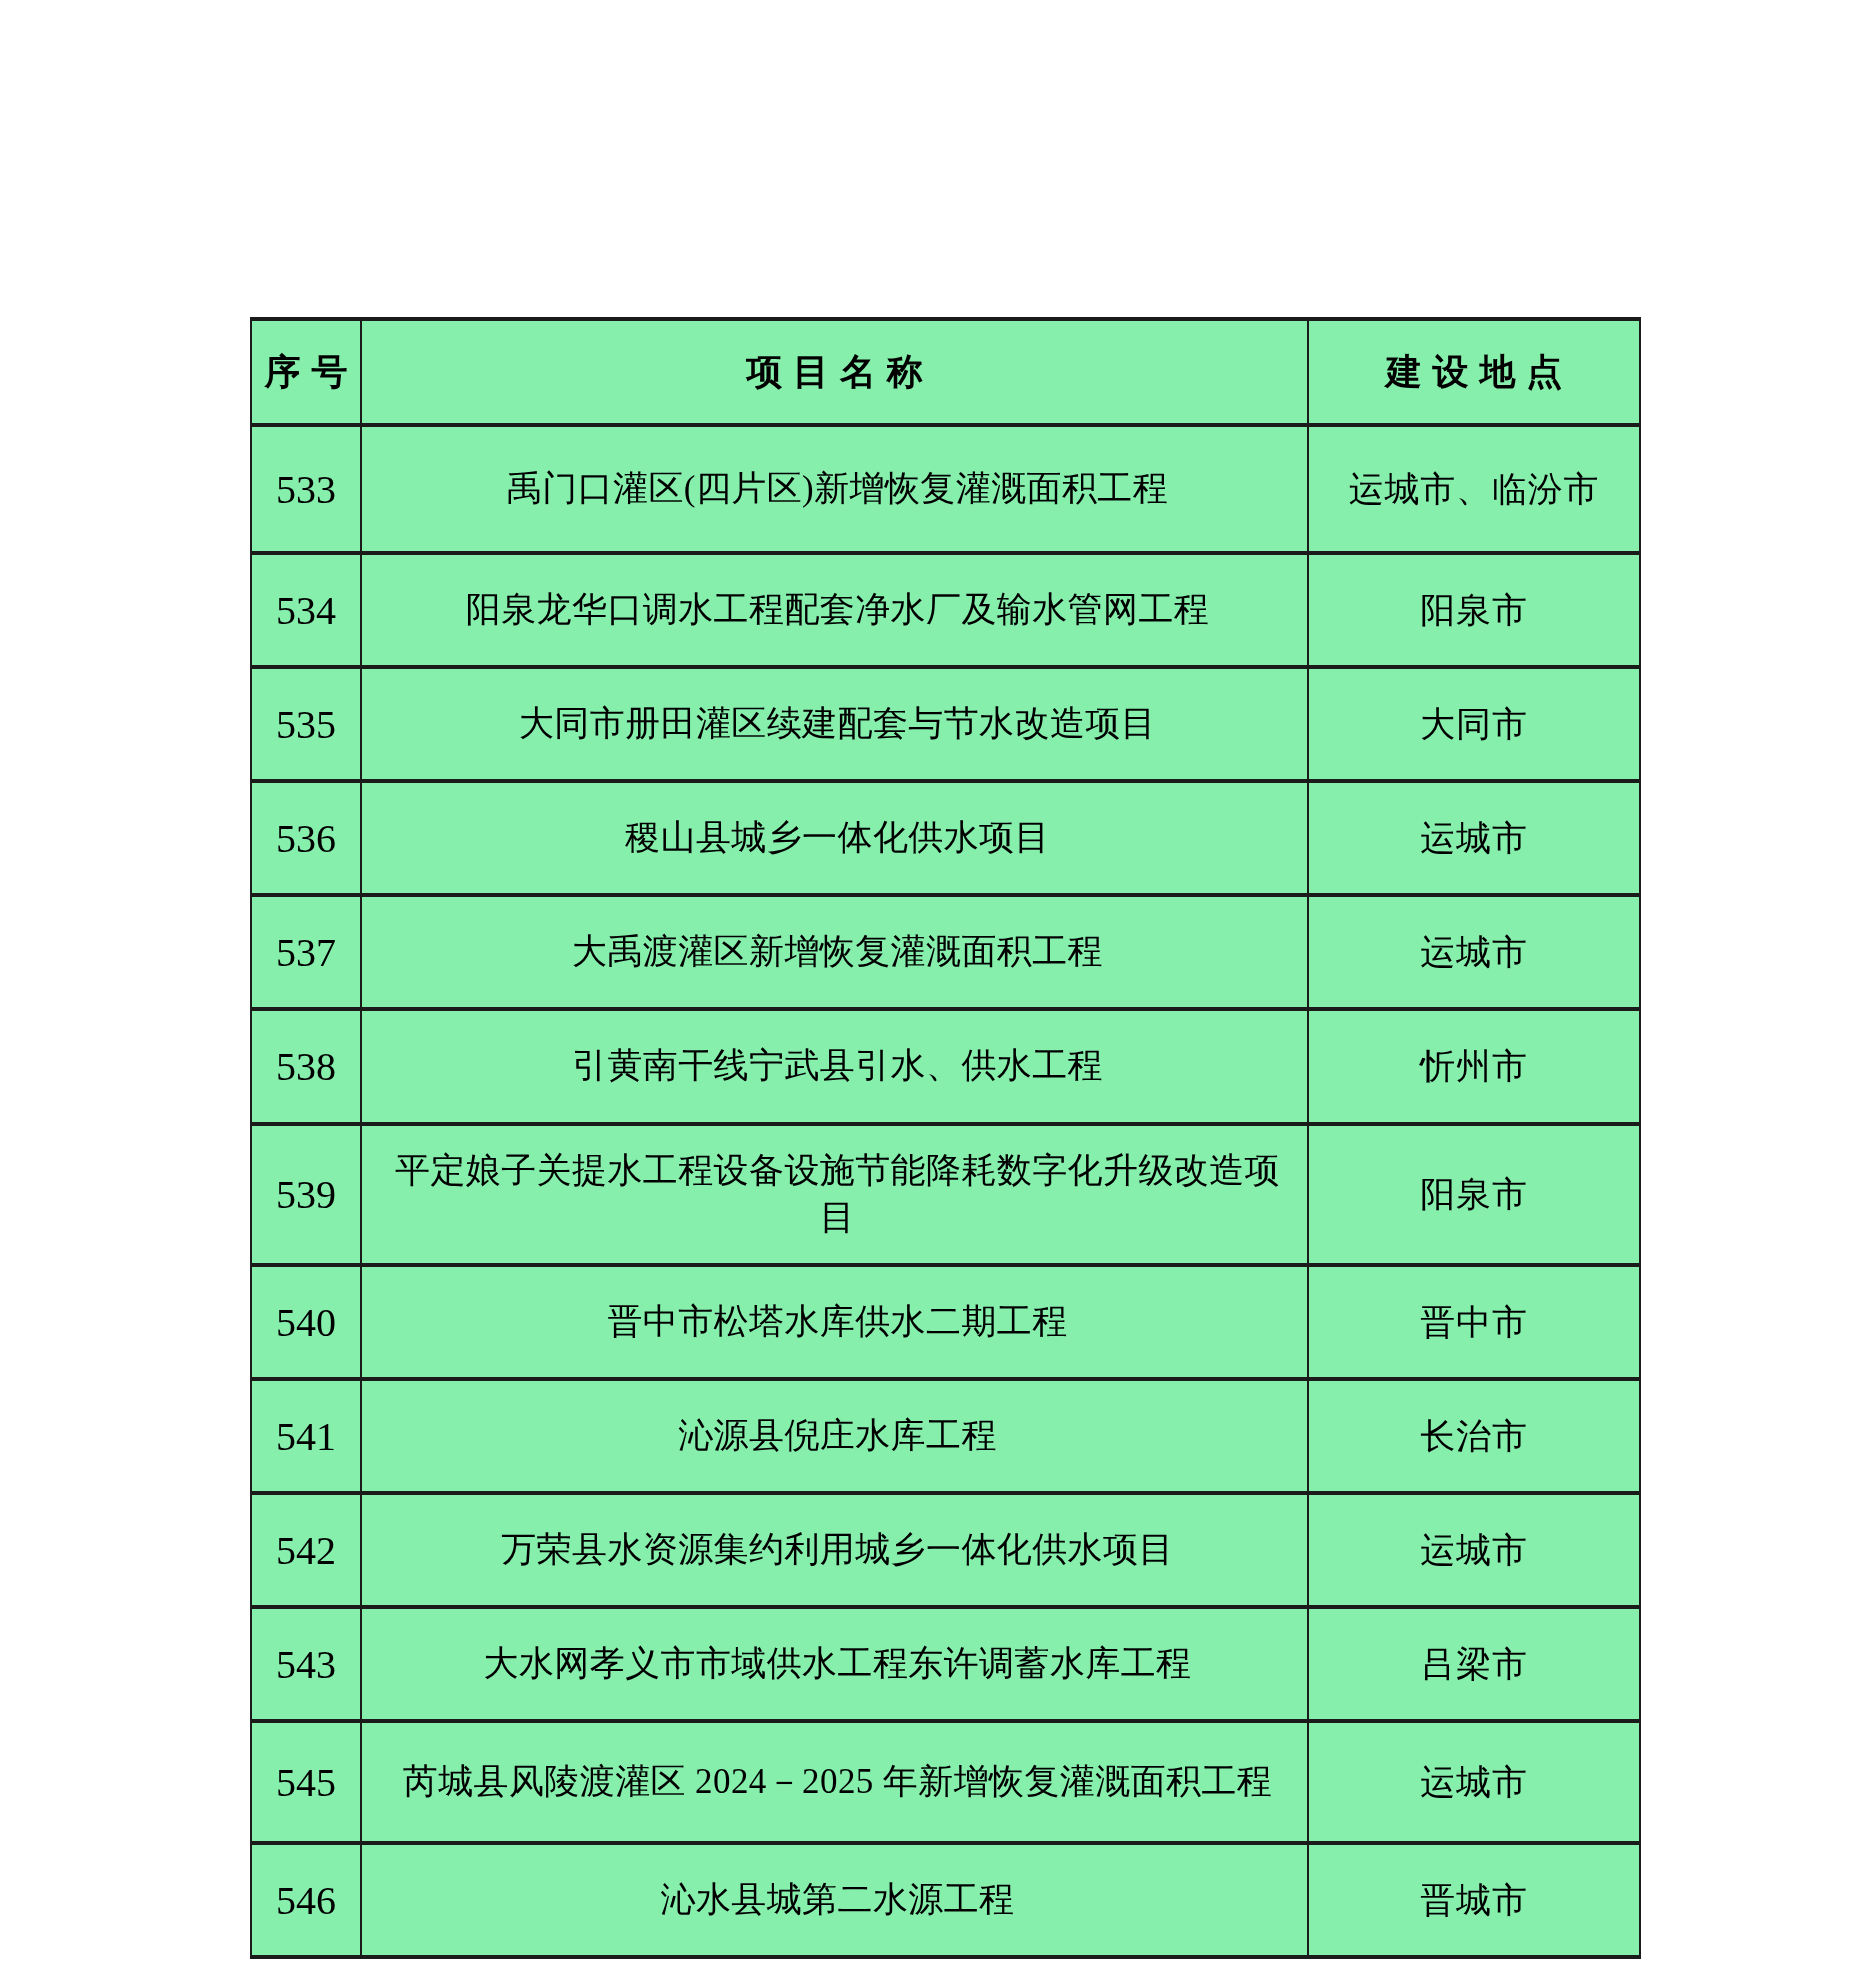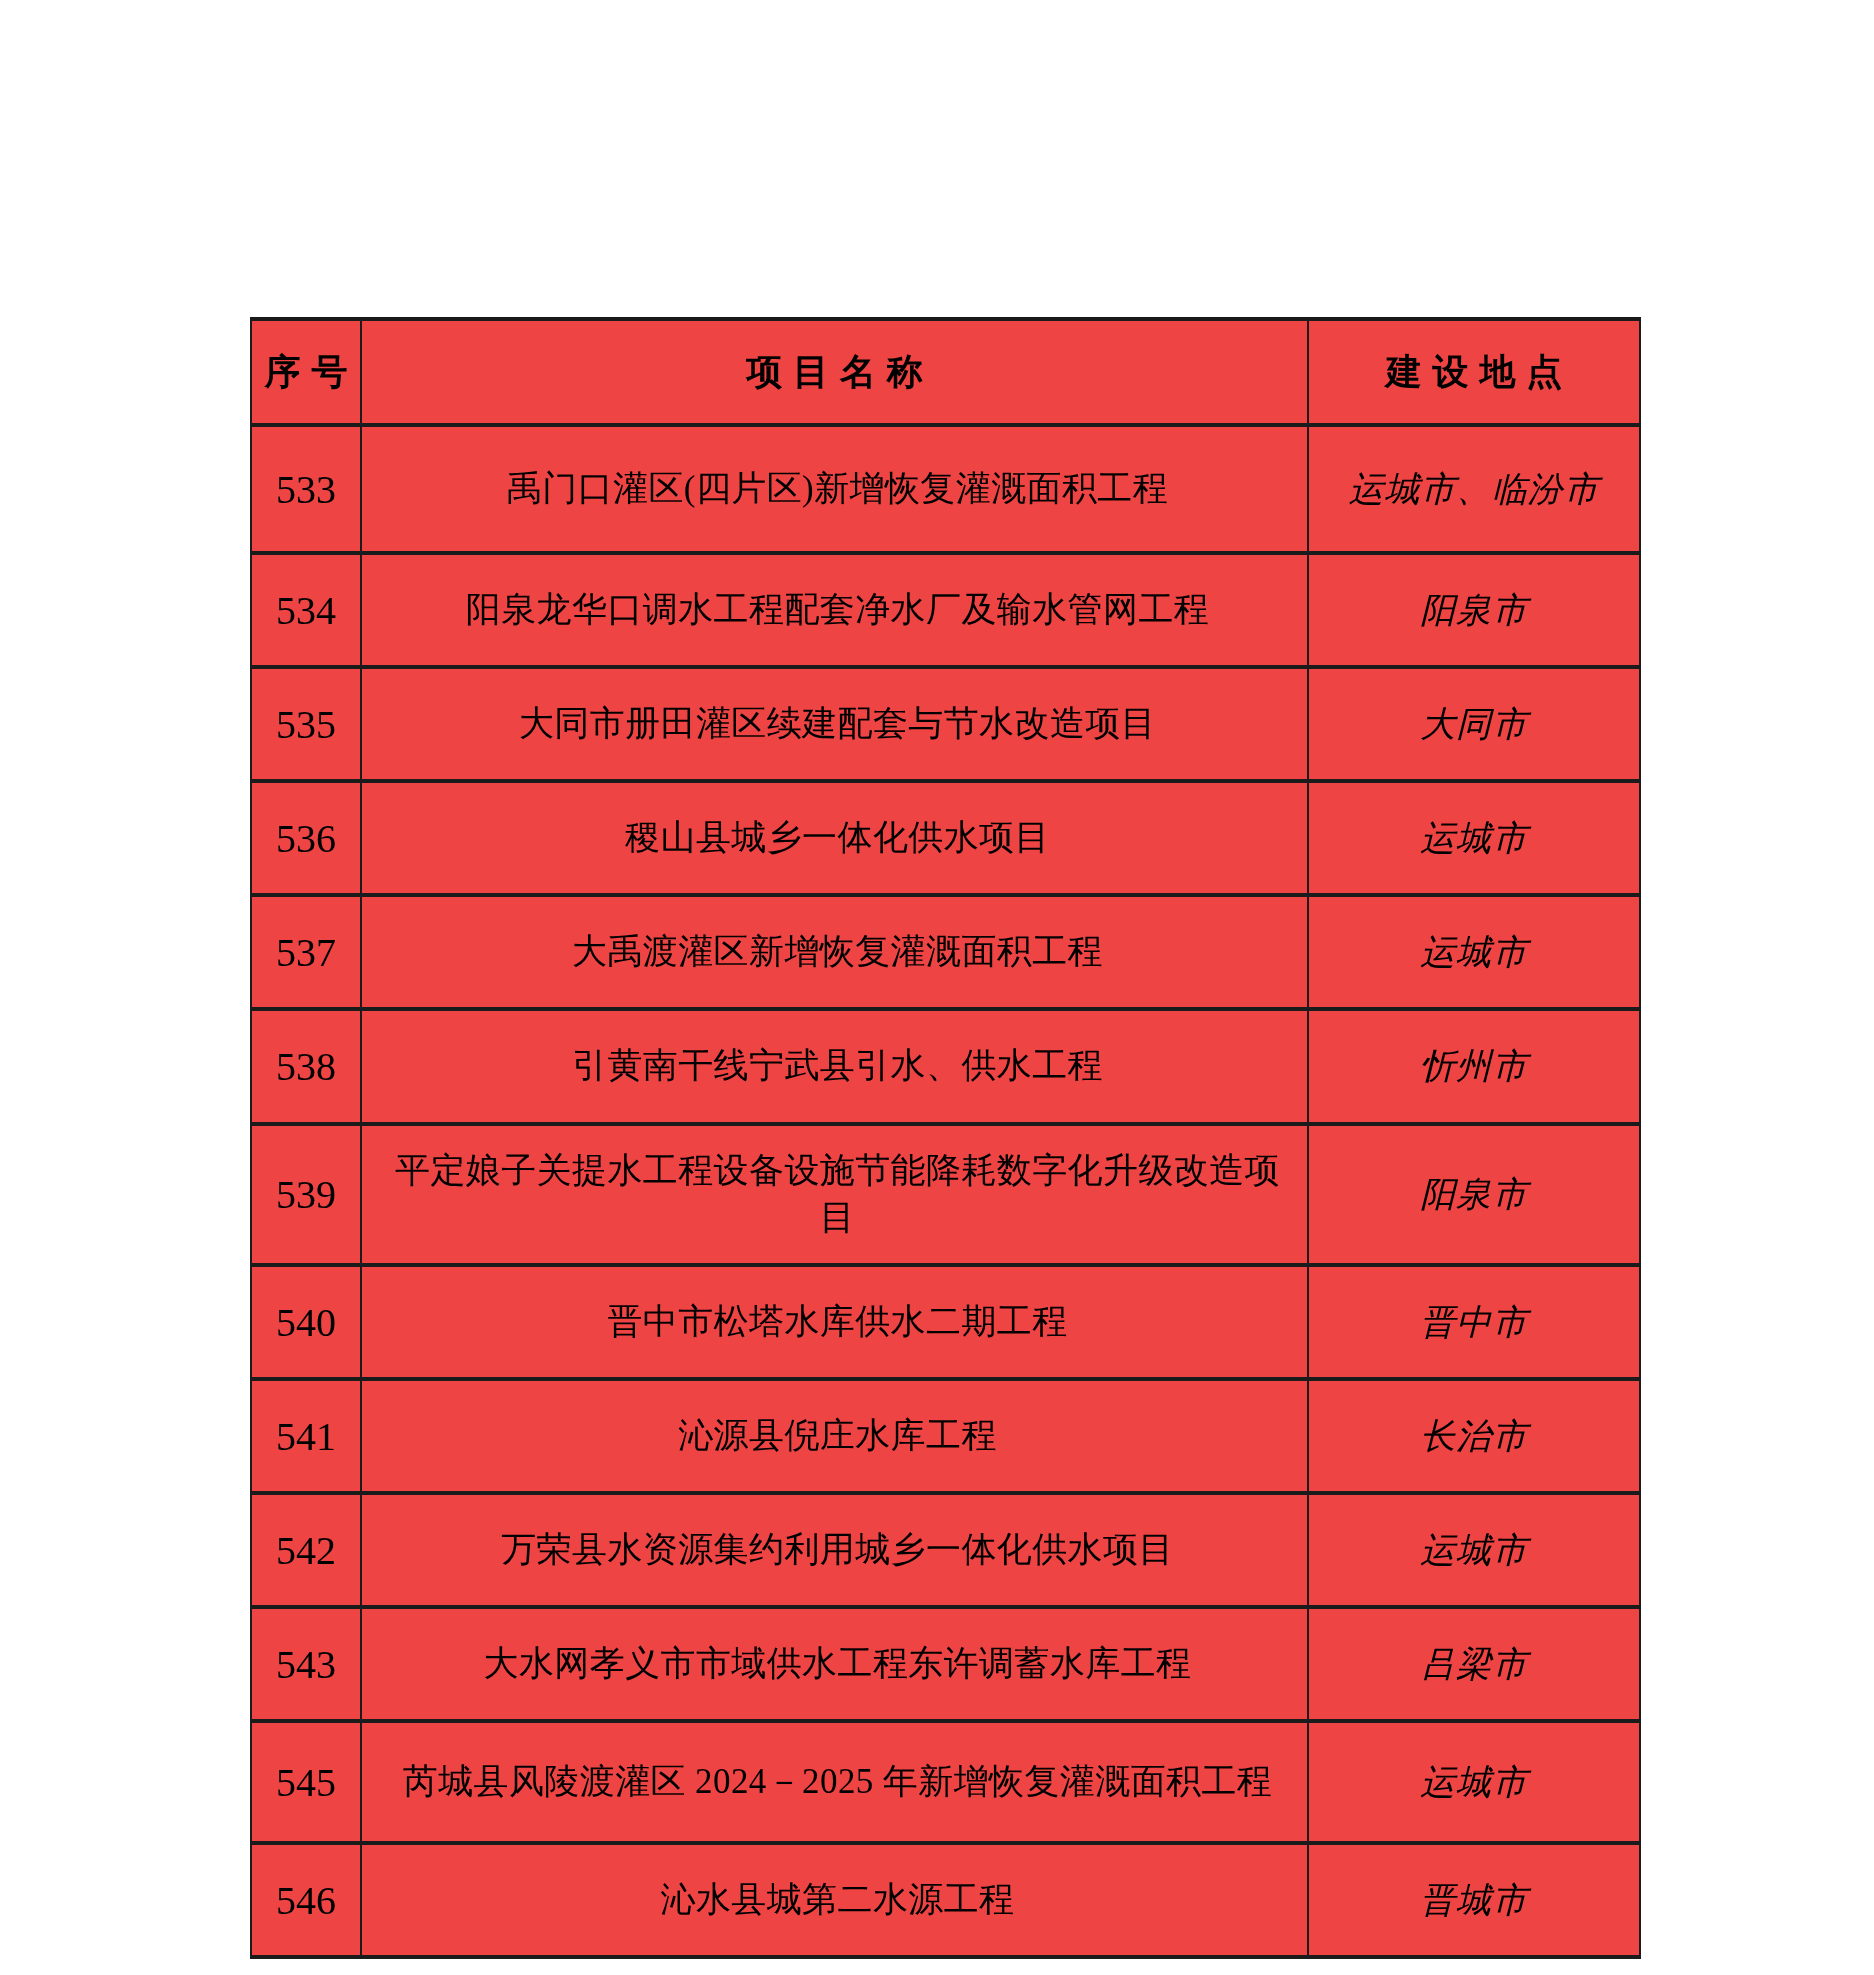"序号" th, td { background: #ef4444 -> #86efac }
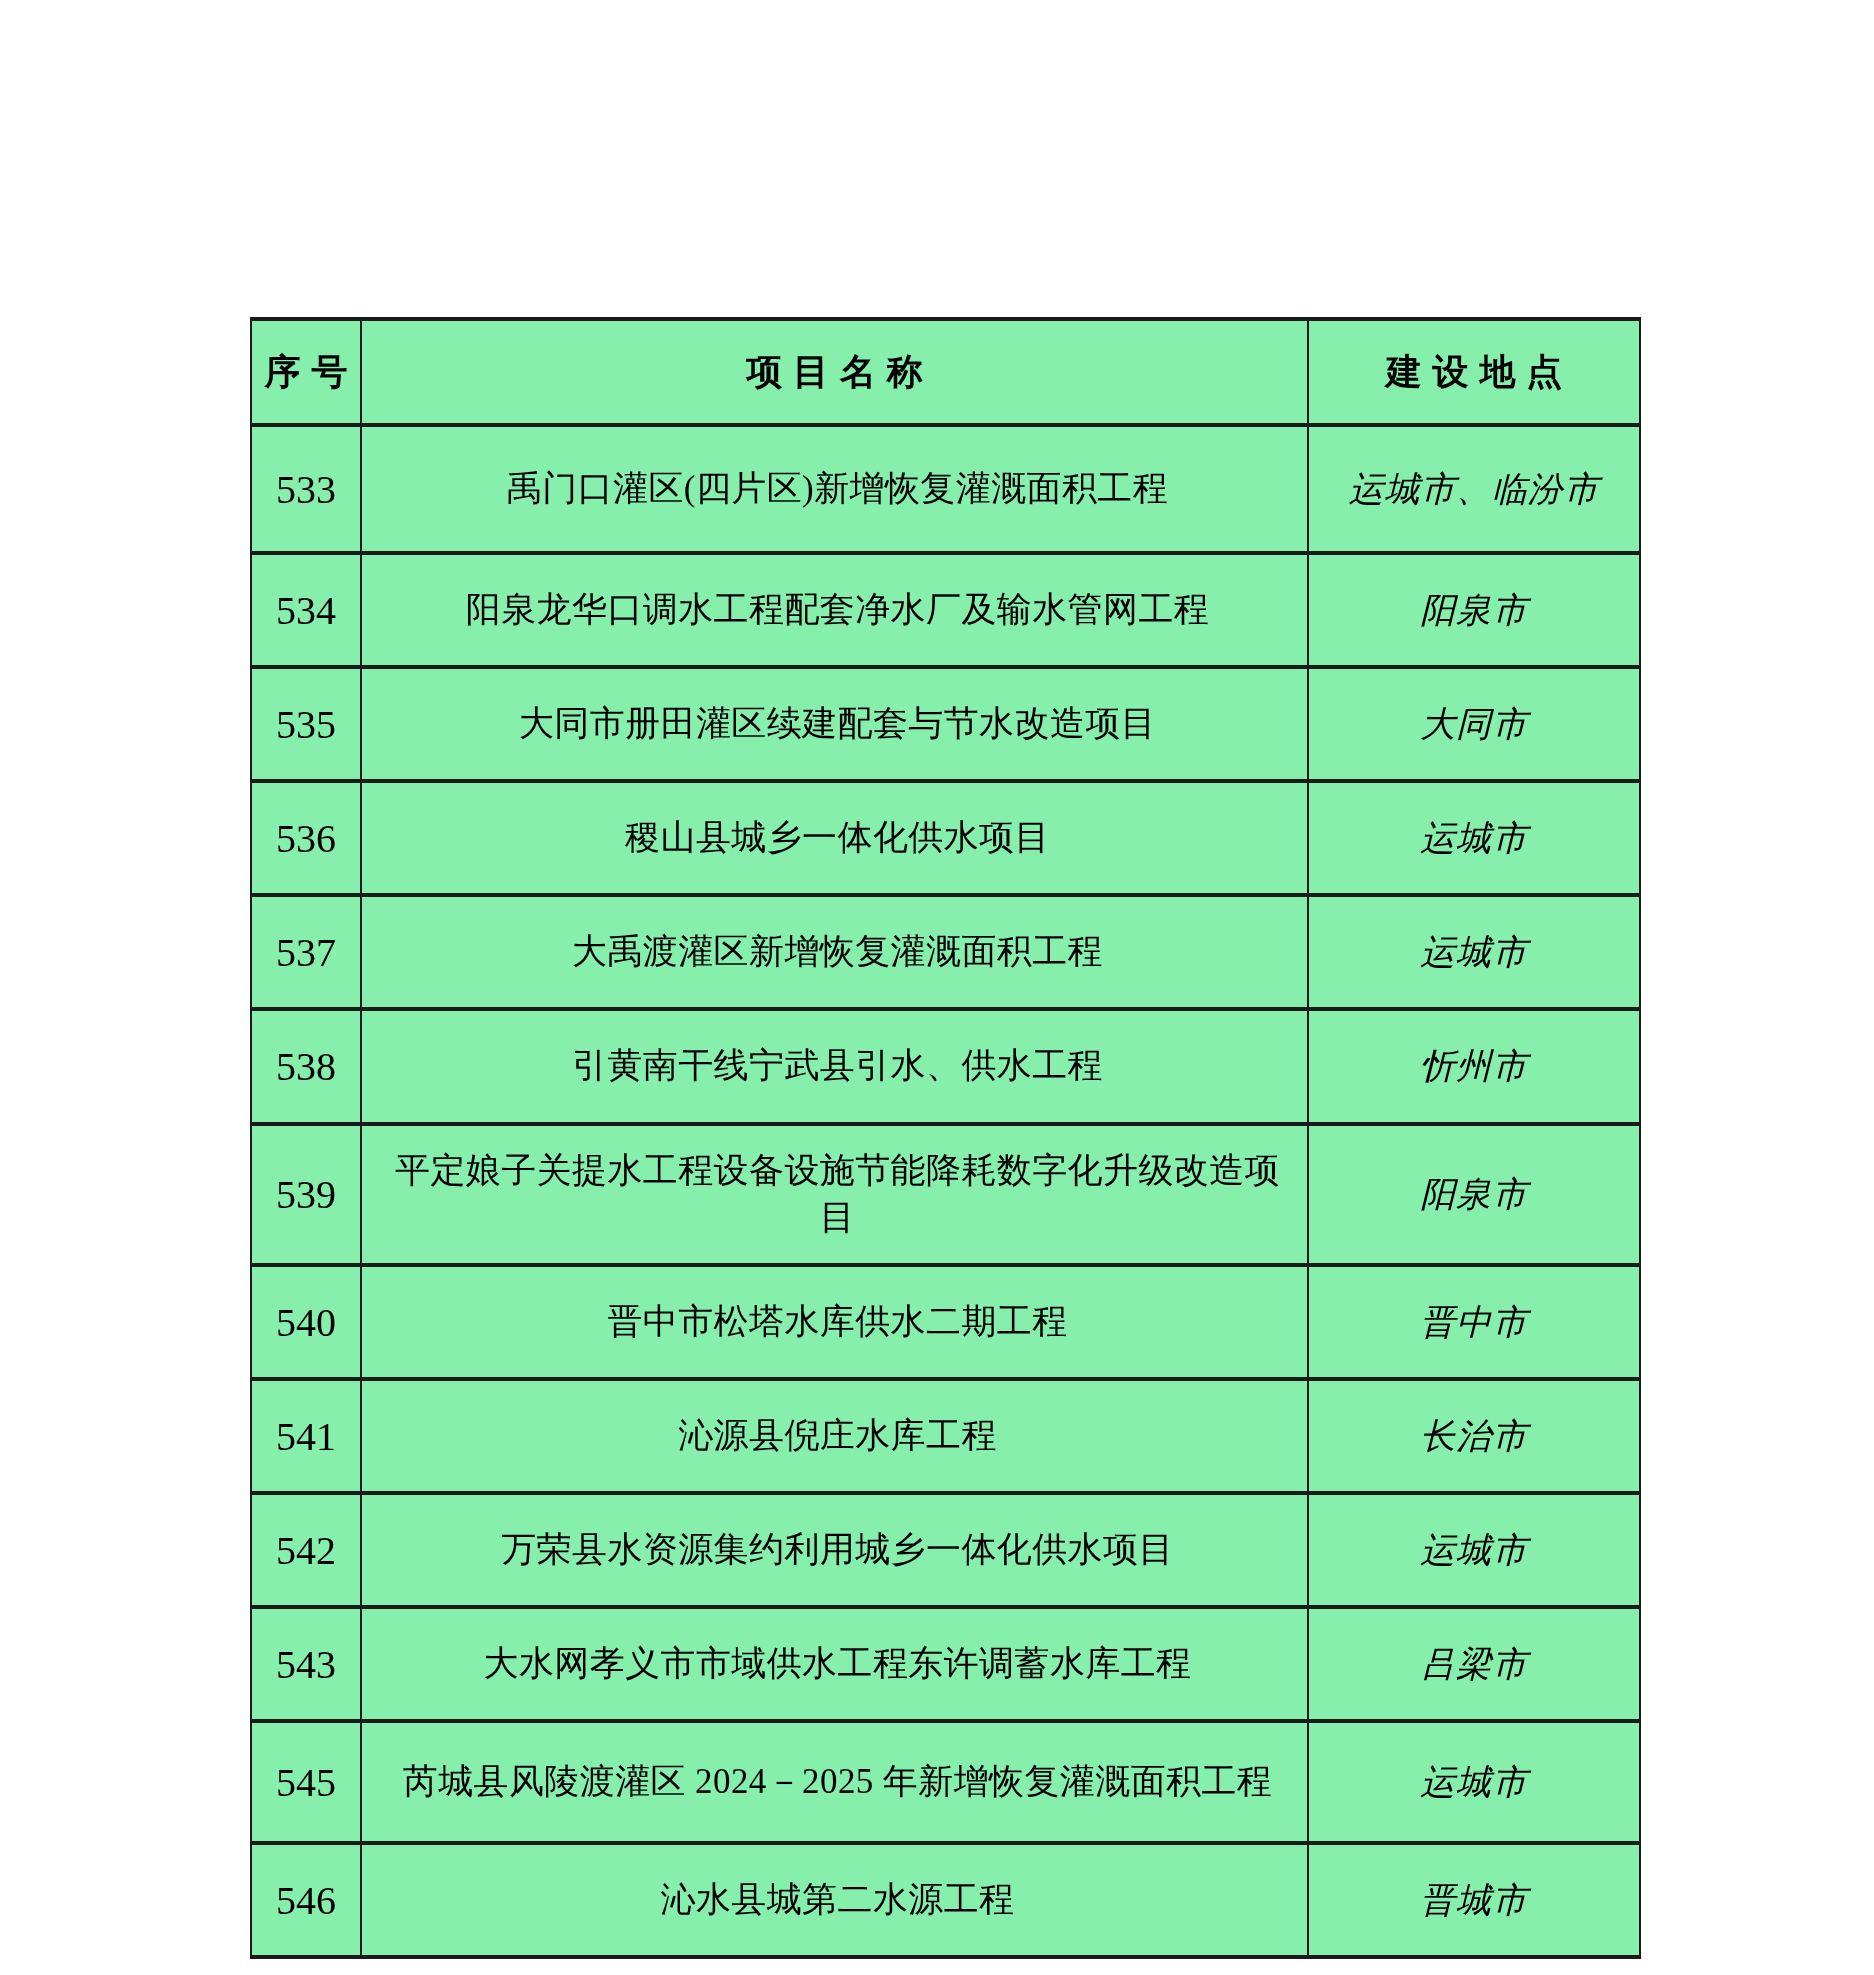"运城市、临汾市" td.cell-loc { font-style: italic -> none }
